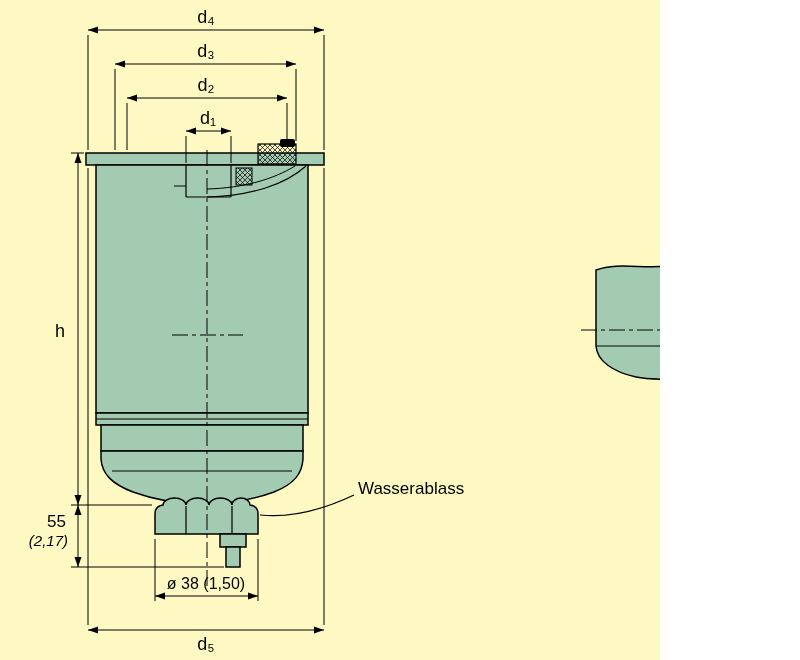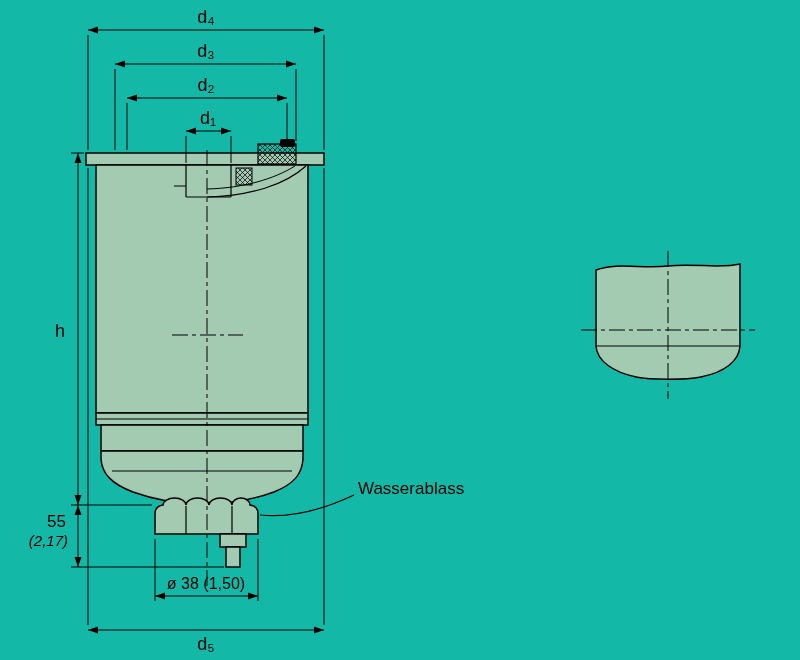"d₄" .canvas { background: #14b8a6 -> #fef9c3; width: 800px -> 660px }
